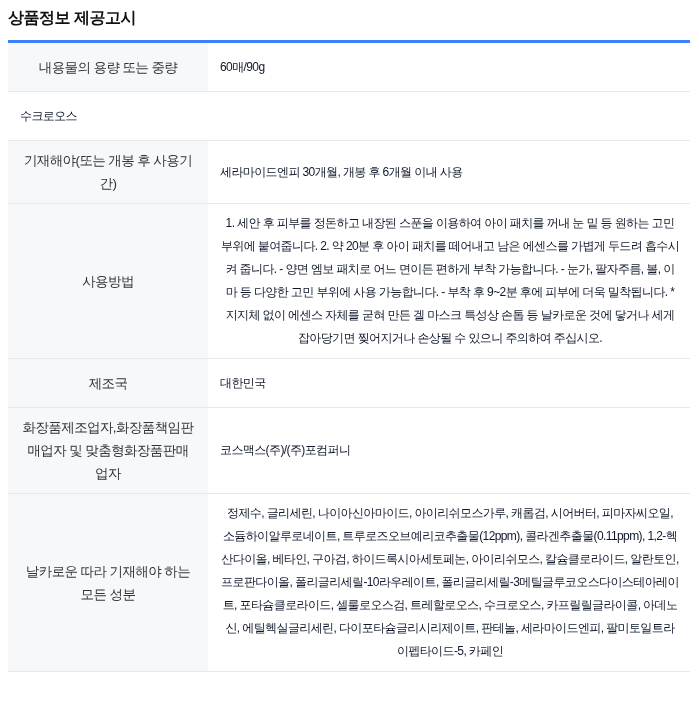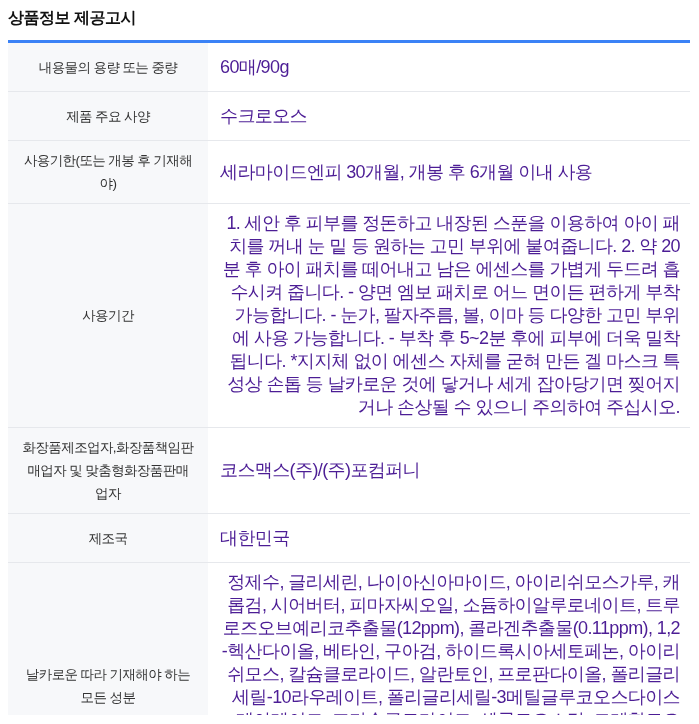"60매/90g" .info-value { color: #4c1d95 -> #0f172a; font-size: 18px -> 12px; text-align: right -> center }
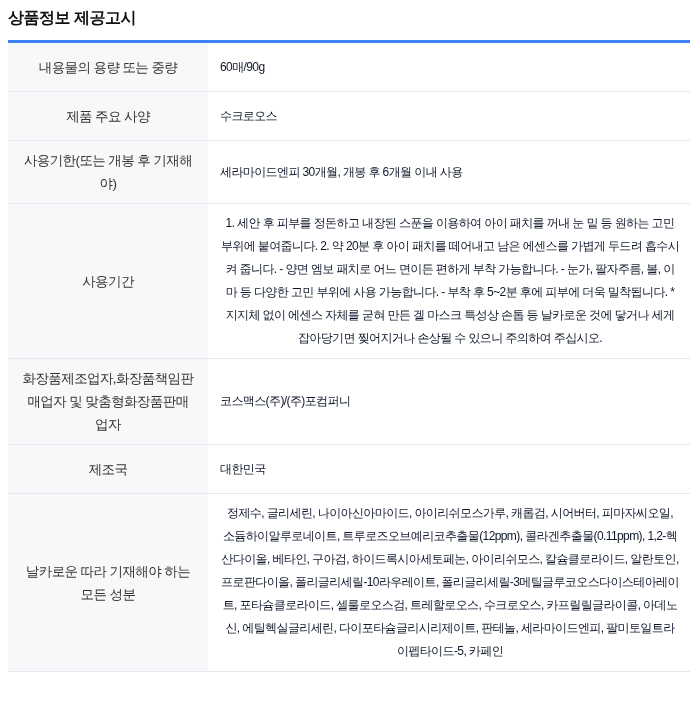"제품 주요 사양" div.info-label { html: <div>제품 주요 사양</div> -> none }
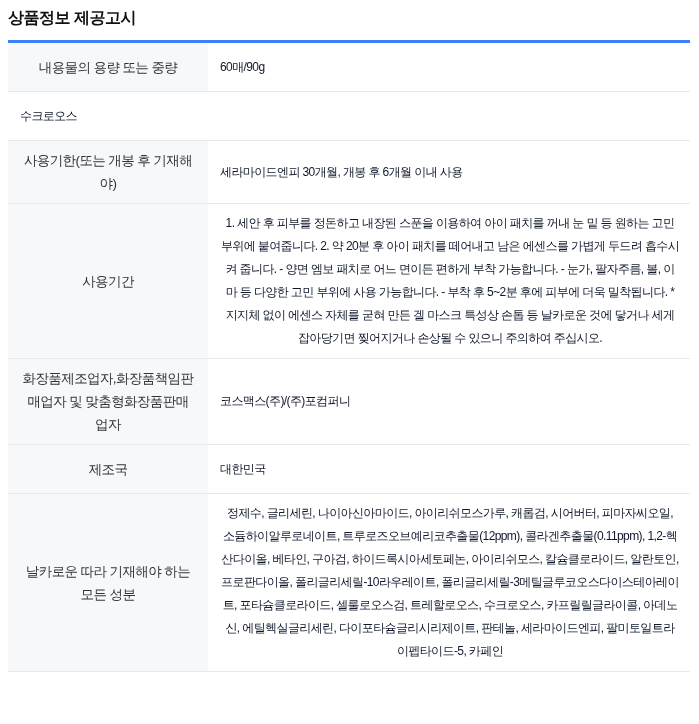"사용기한(또는 개봉 후 기재해야)" div.info-label { text: 사용기한(또는 개봉 후 기재해야 -> 기재해야(또는 개봉 후 사용기간 }
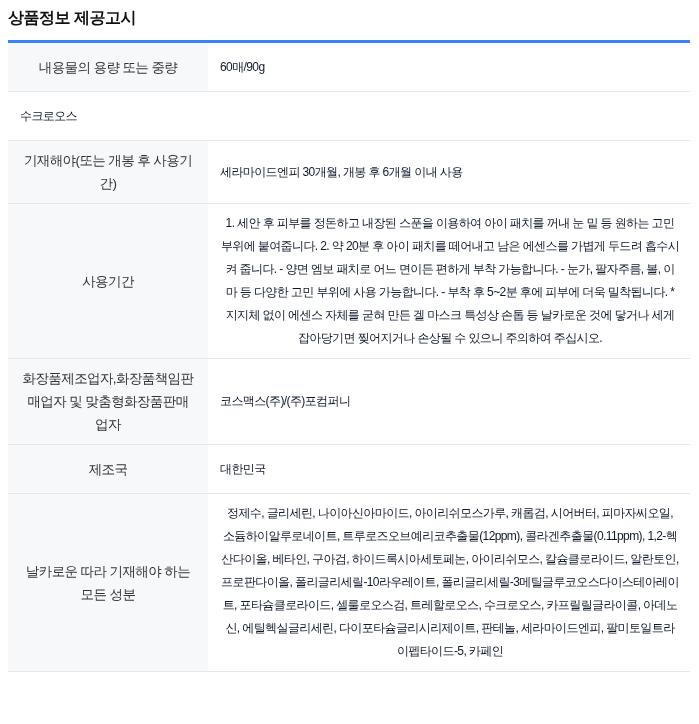"1. 세안 후 피부를 정돈하고" div.info-value { text: 5 -> 9 }
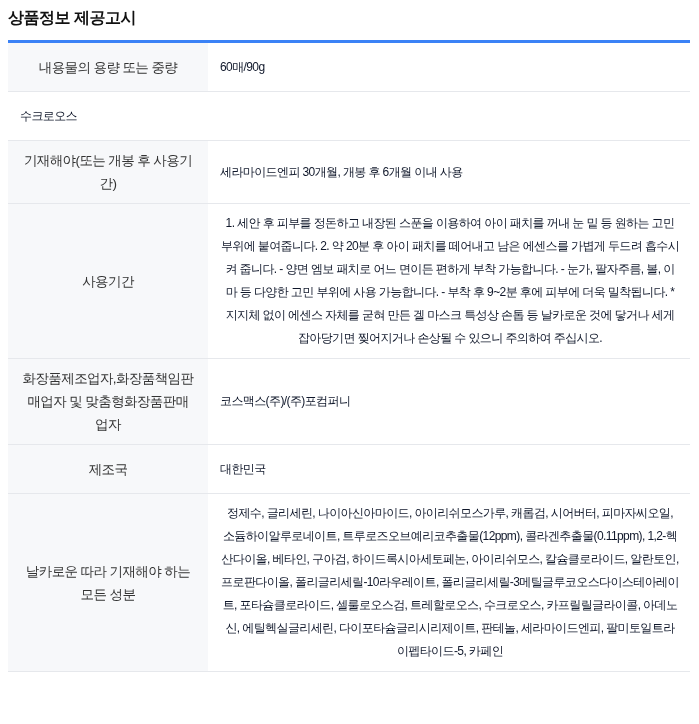"사용기간" div.info-label { text: 사용기간 -> 사용방법 }
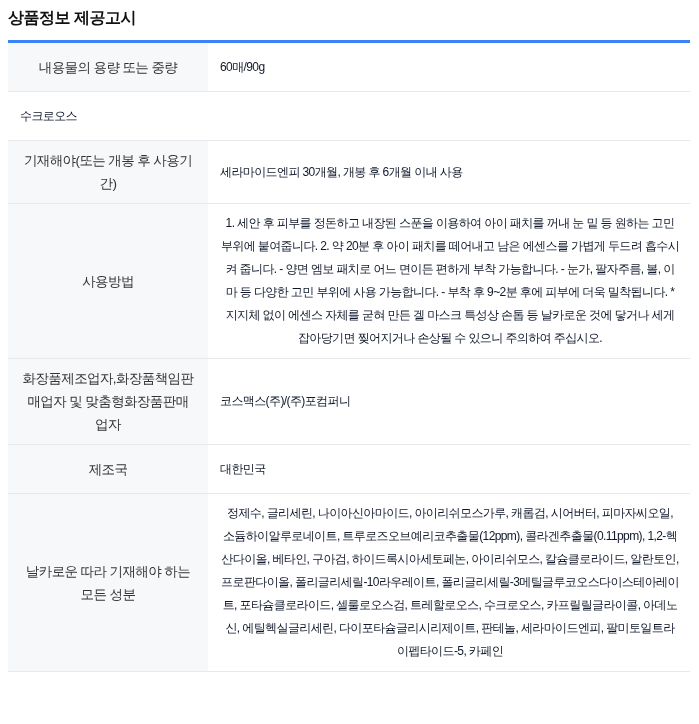"화장품제조업자,화장품책임판매업자 및 맞춤형화장품판매업자" div.info-row { order: before "제조국" -> after "제조국" }
